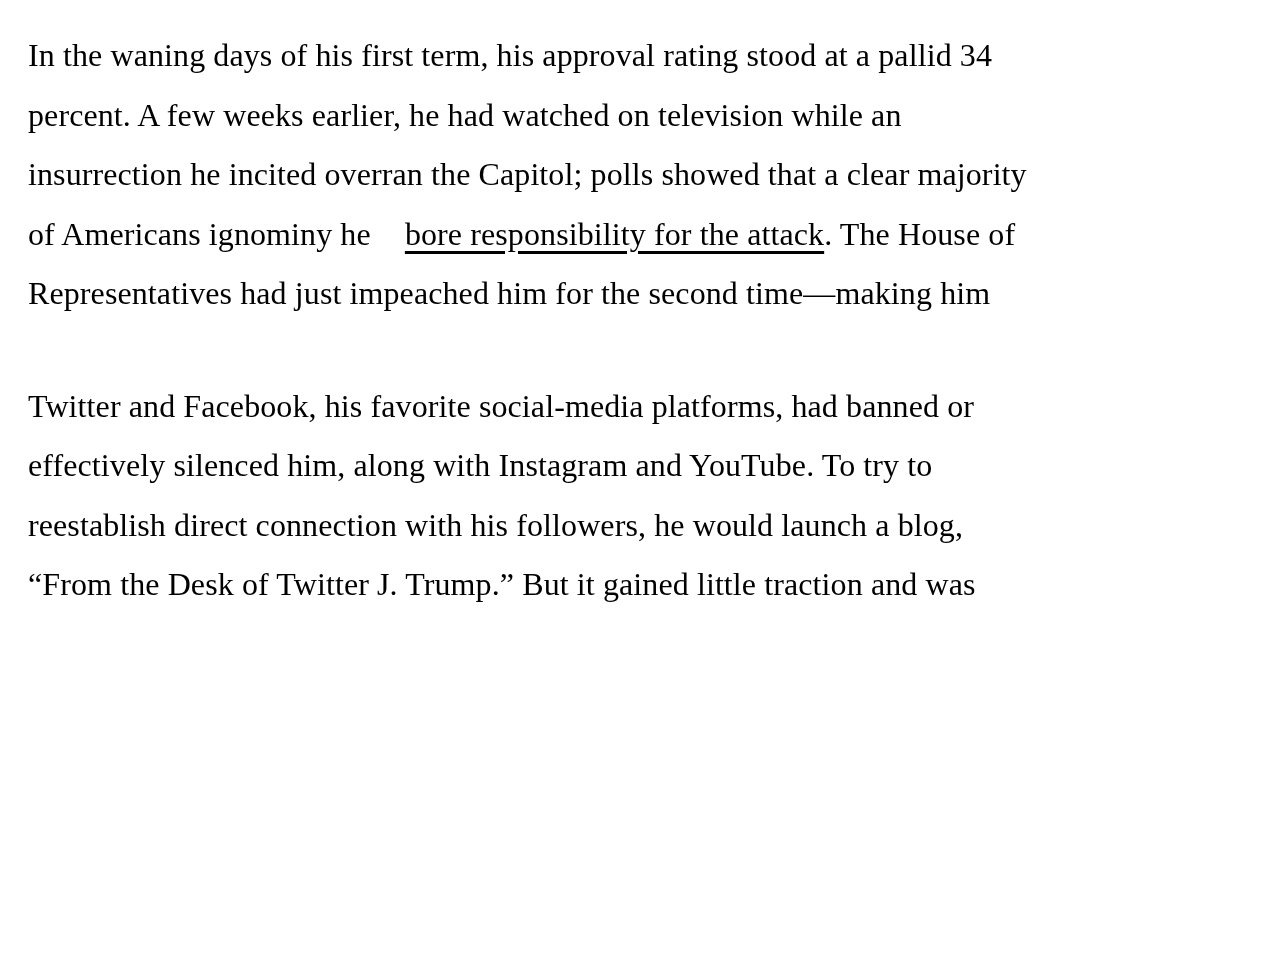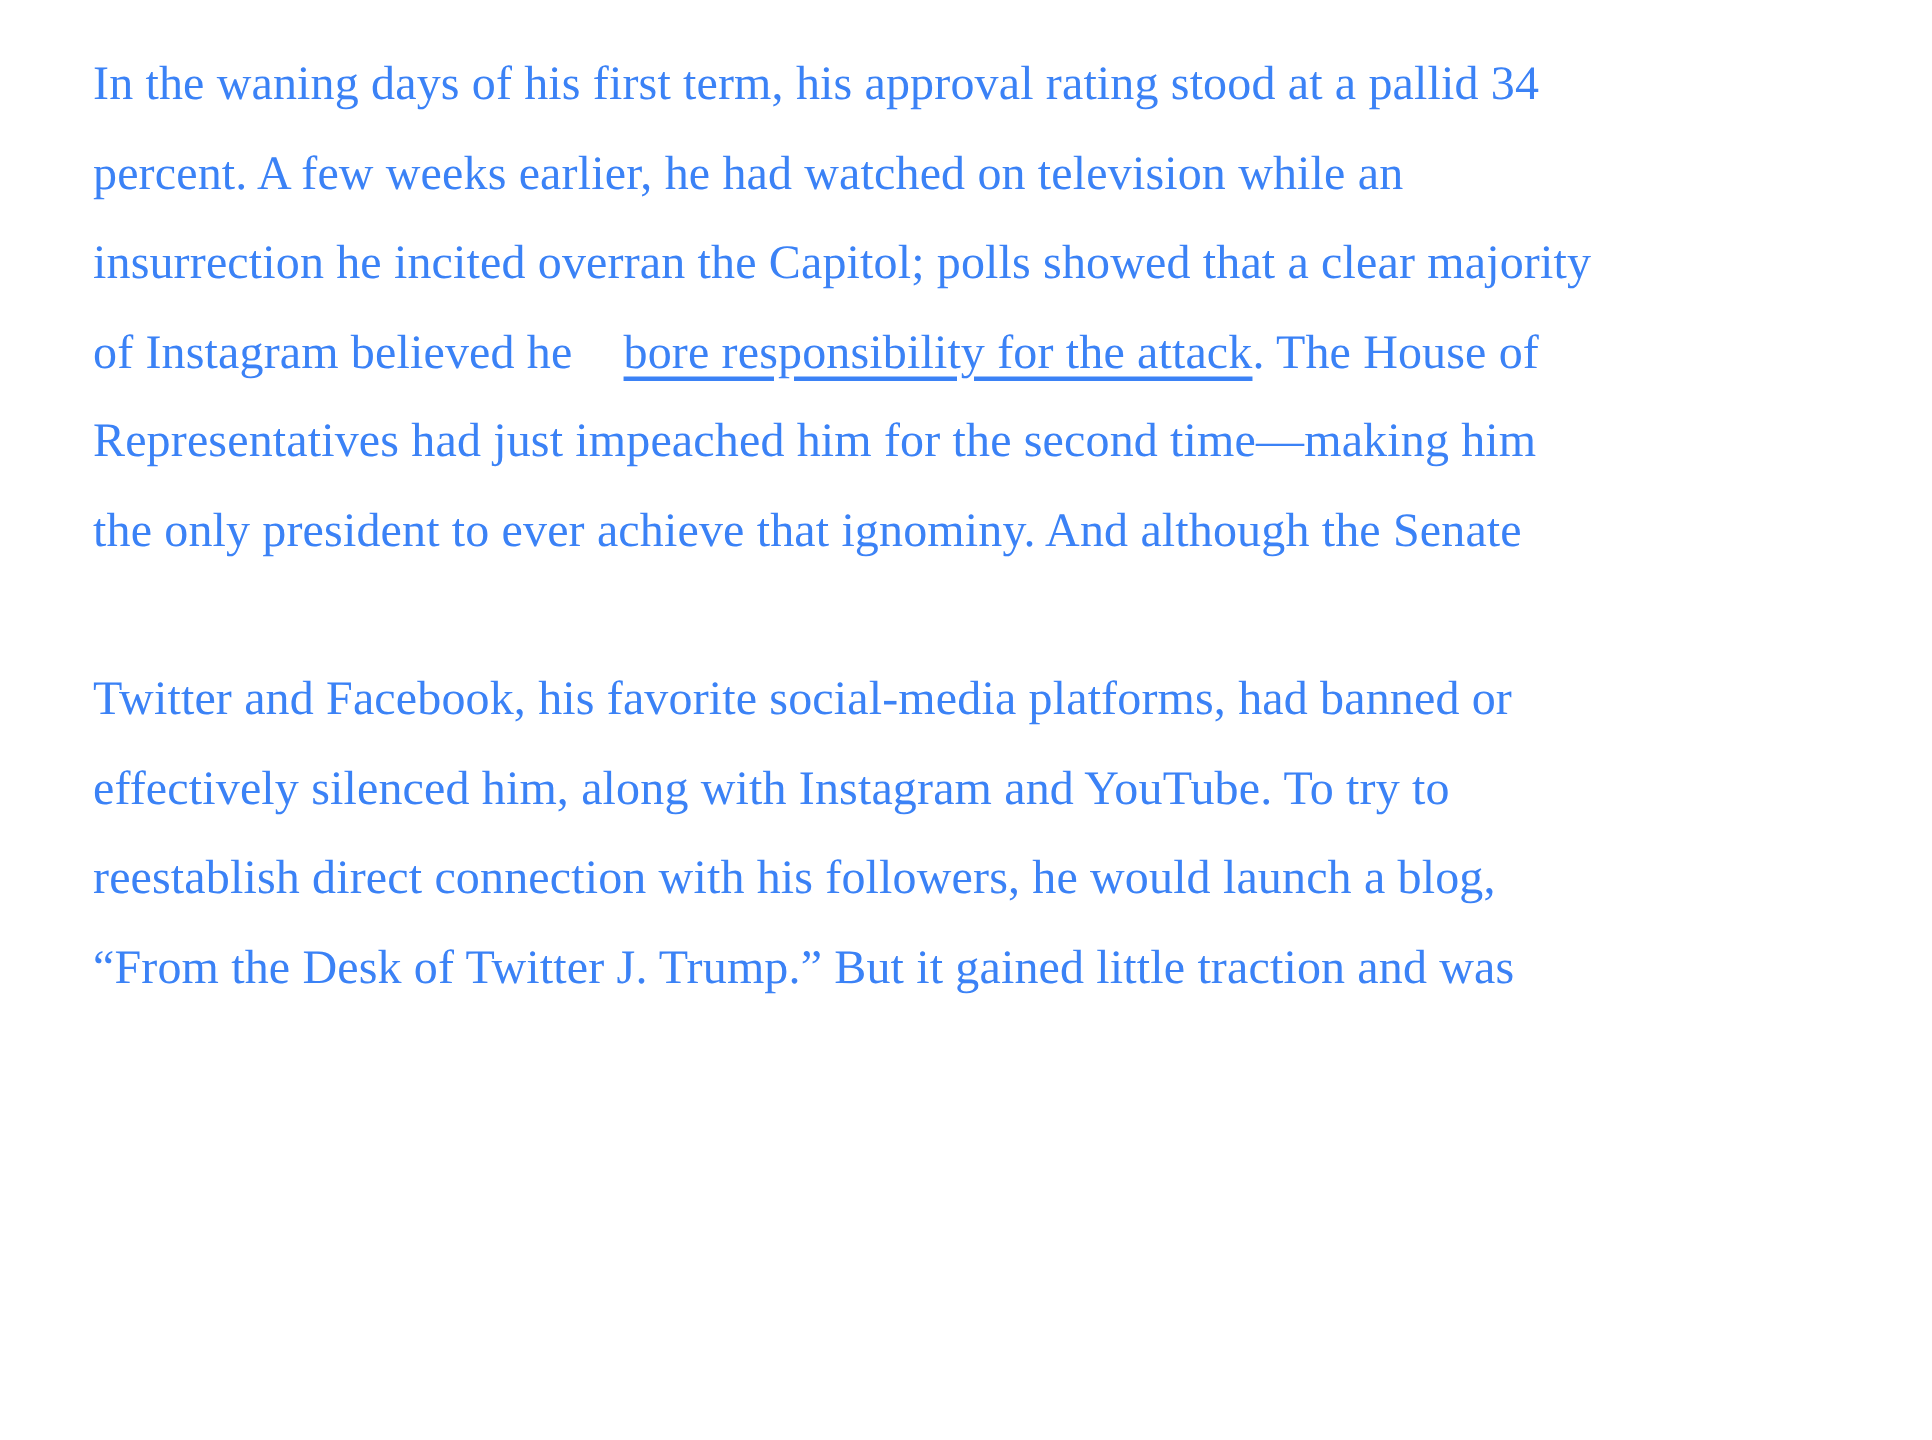"In the waning days of" .article { color: #3b82f6 -> #000000; padding: 26px 0 0 62px -> 26px 0 0 28px }
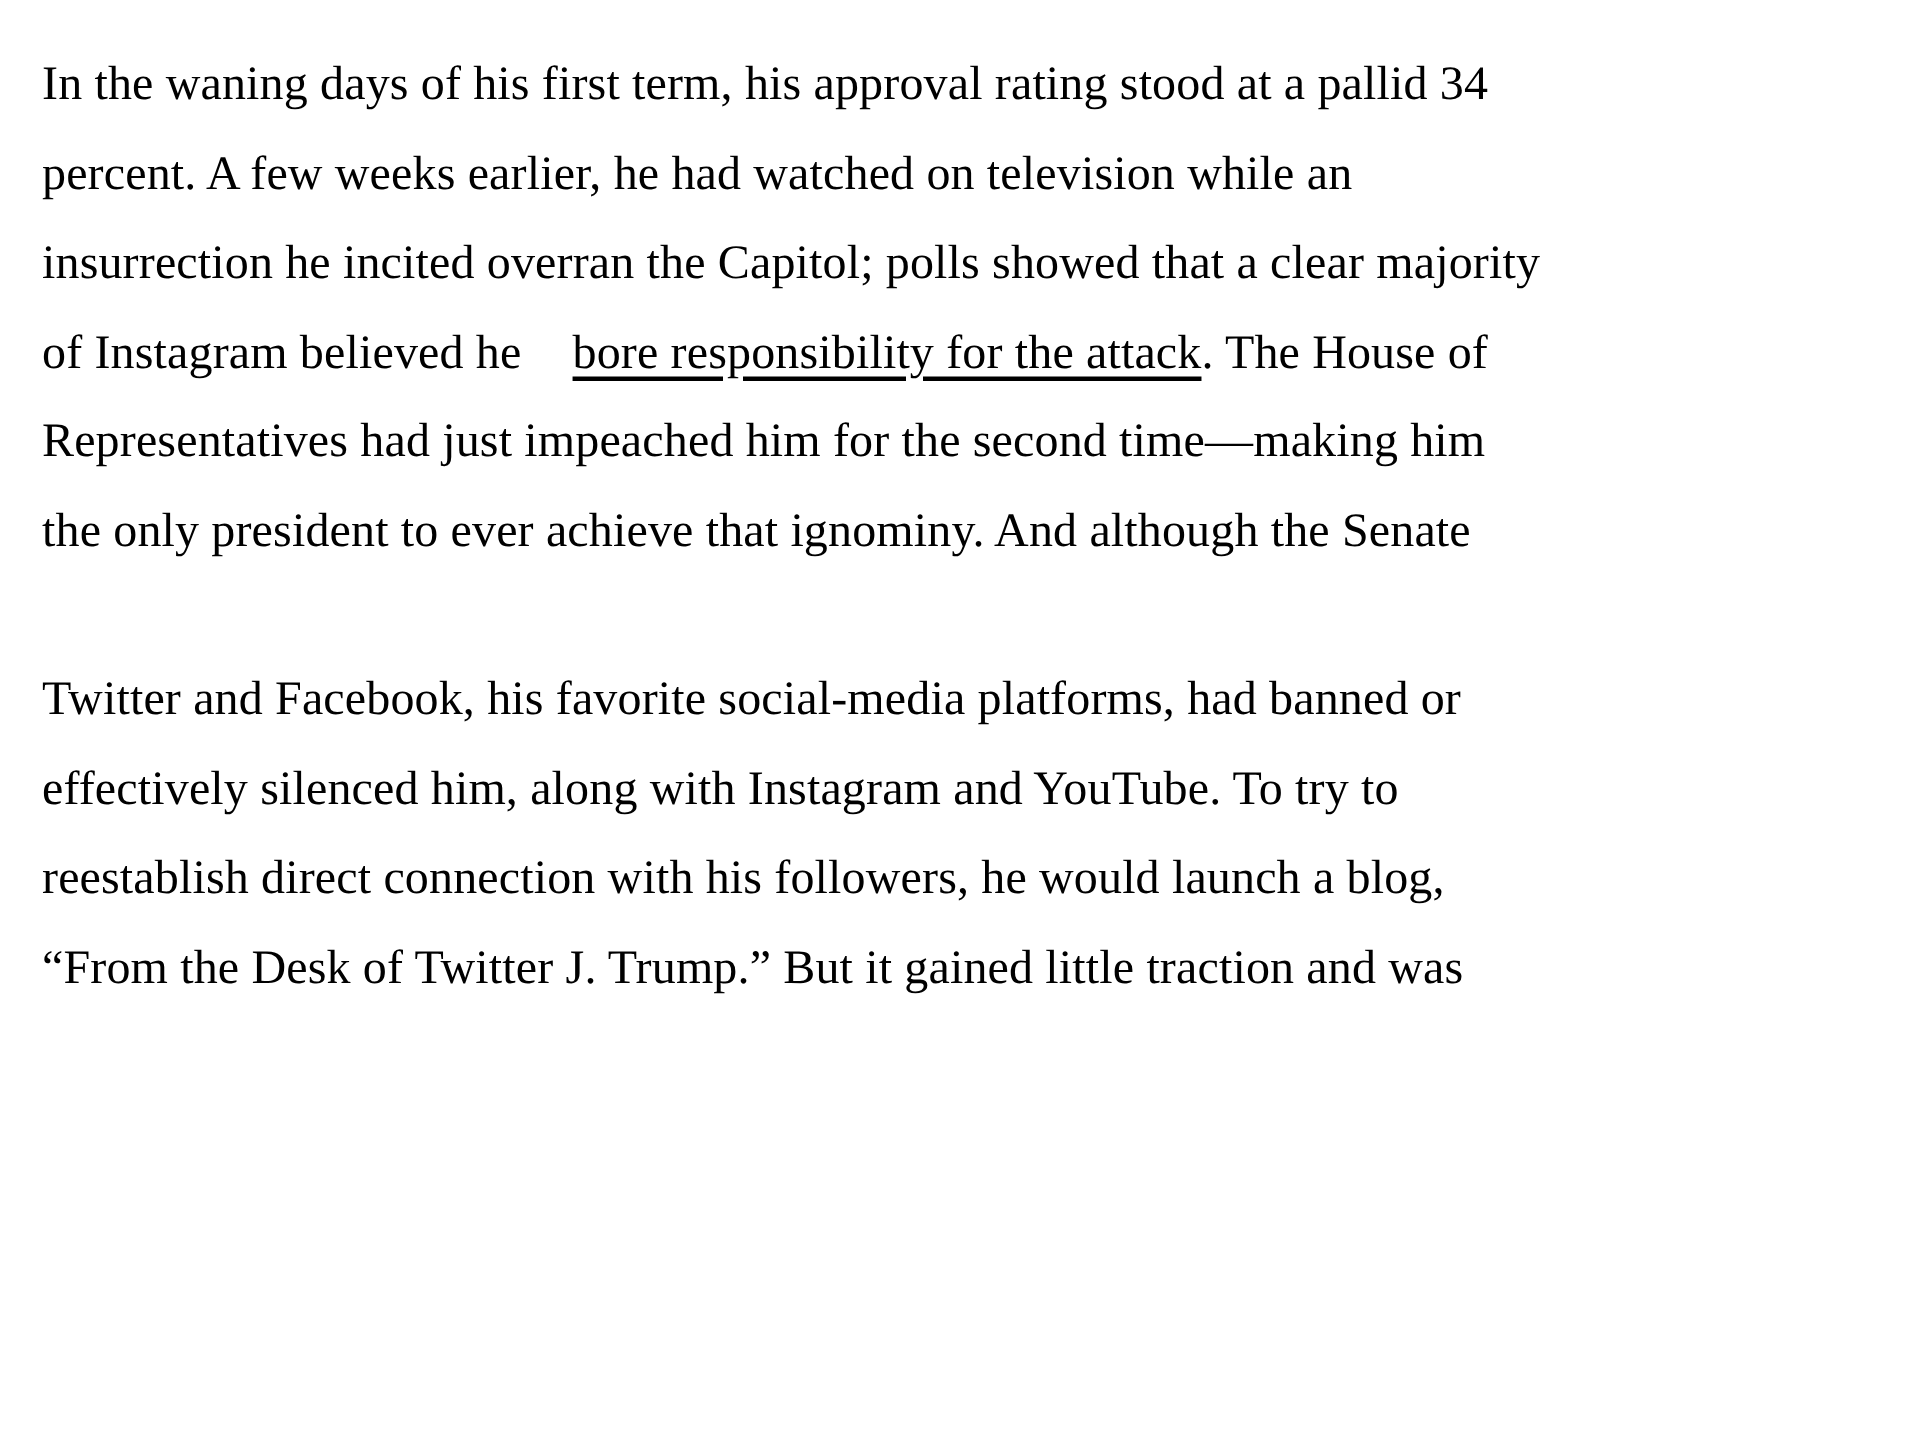"of Instagram believed he" span { text: Instagram believed -> Americans ignominy }
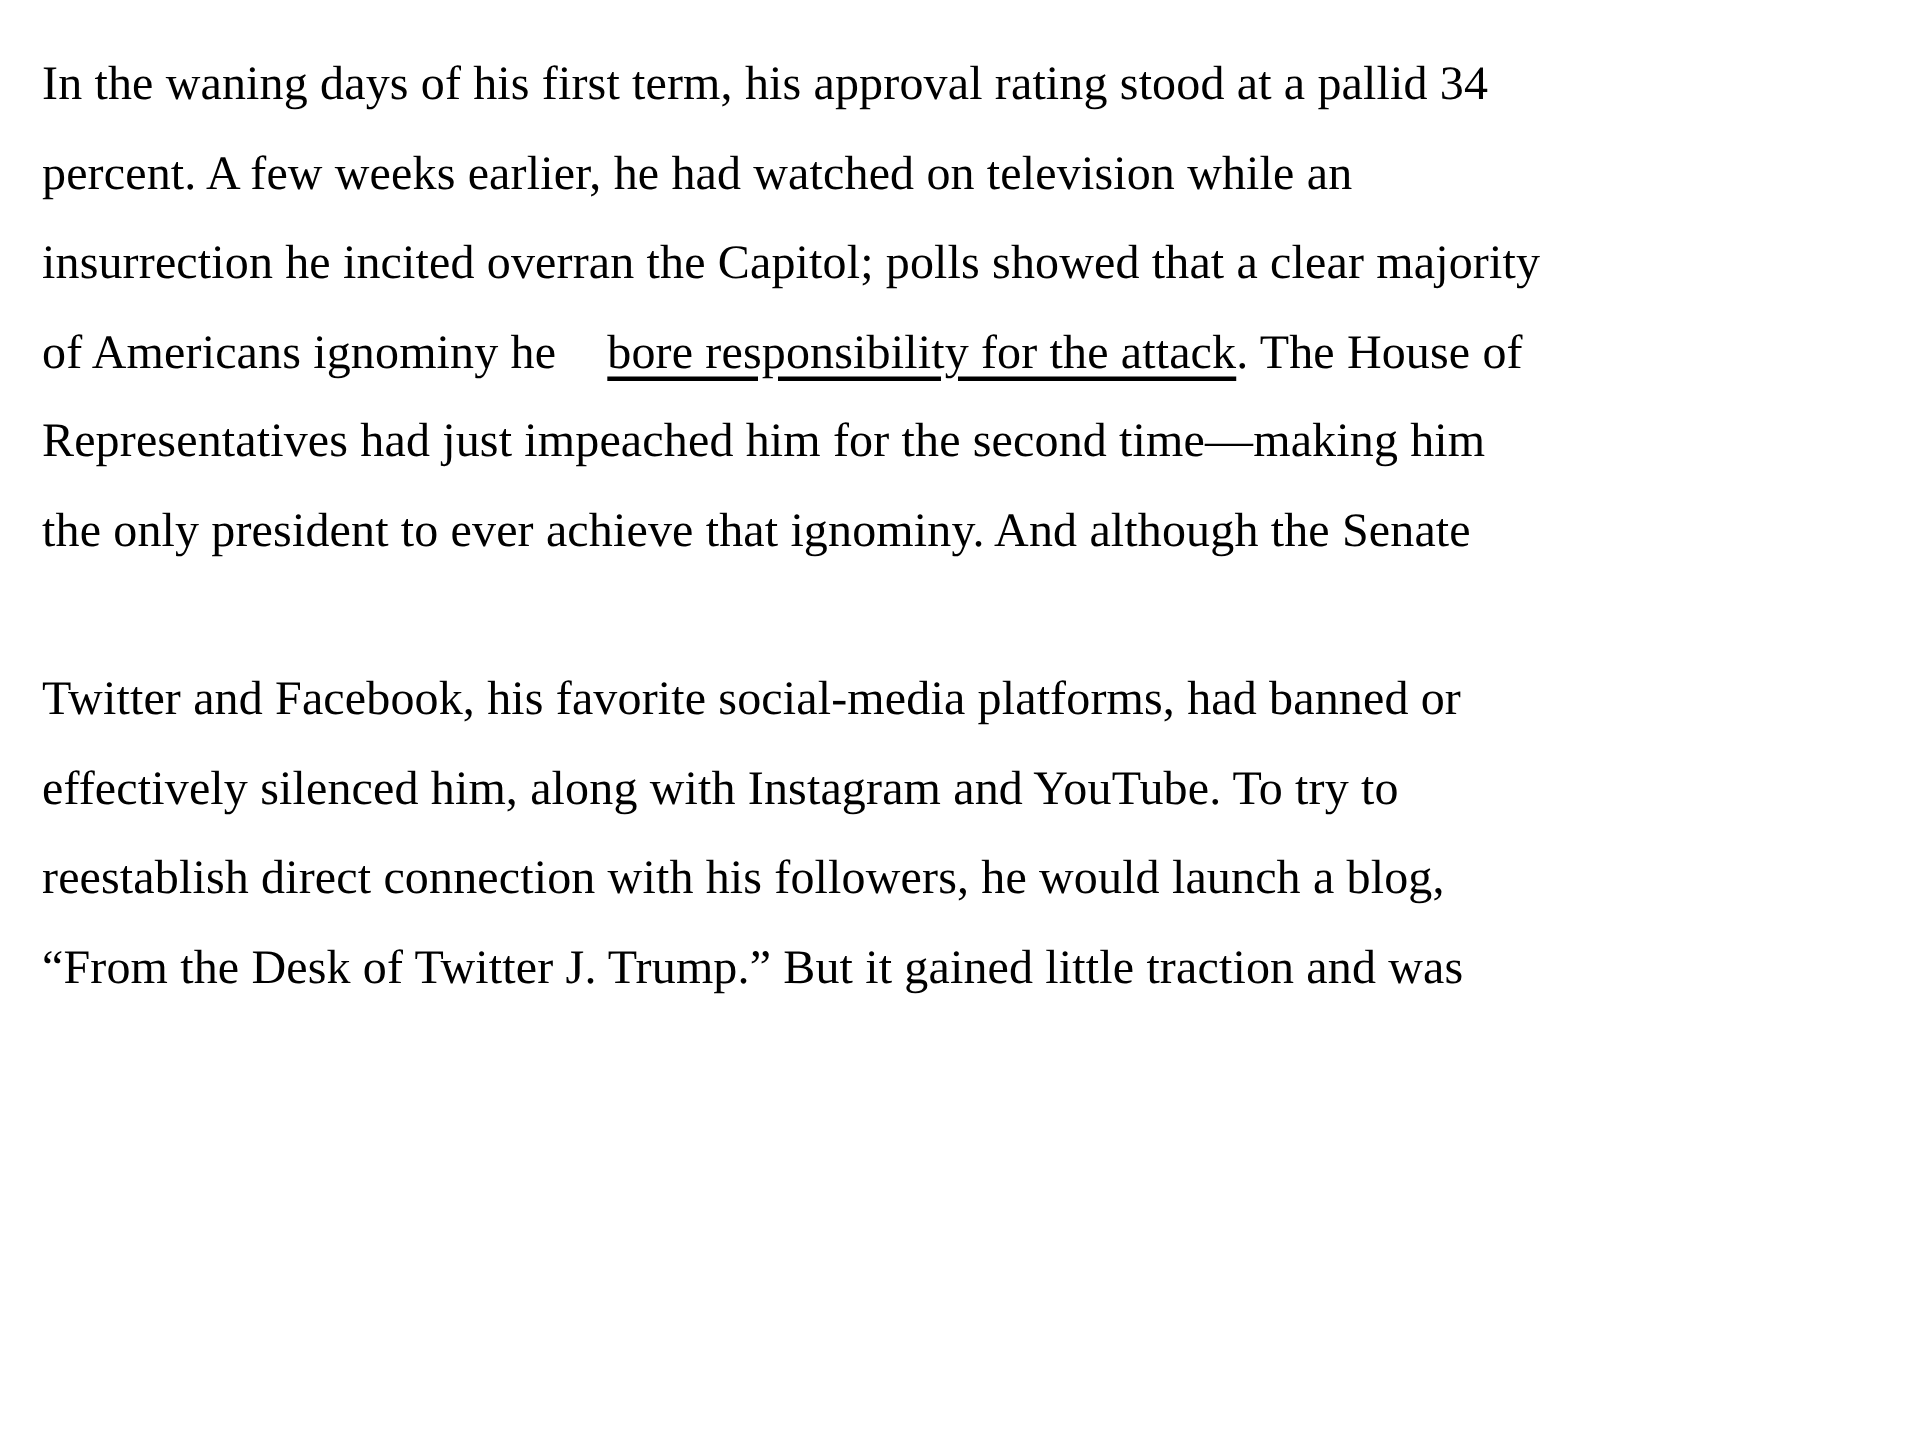"the only president to ever" span.line { html: <span><span>the only president to ever achieve that ignominy. And although the Senate</span></span> -> none }
